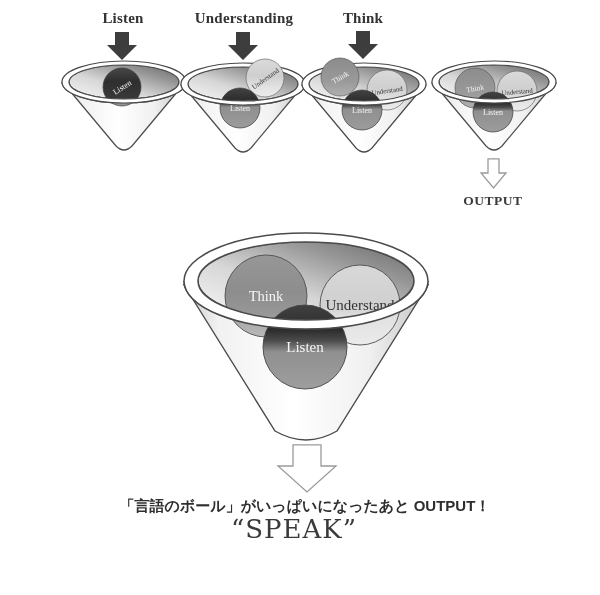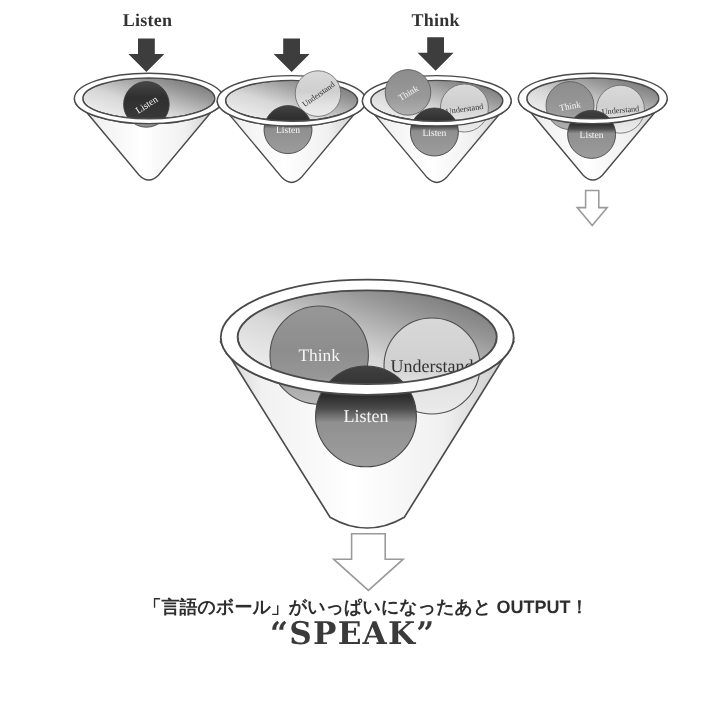"Understanding" div.abs { html: none -> <div>Understanding</div> }
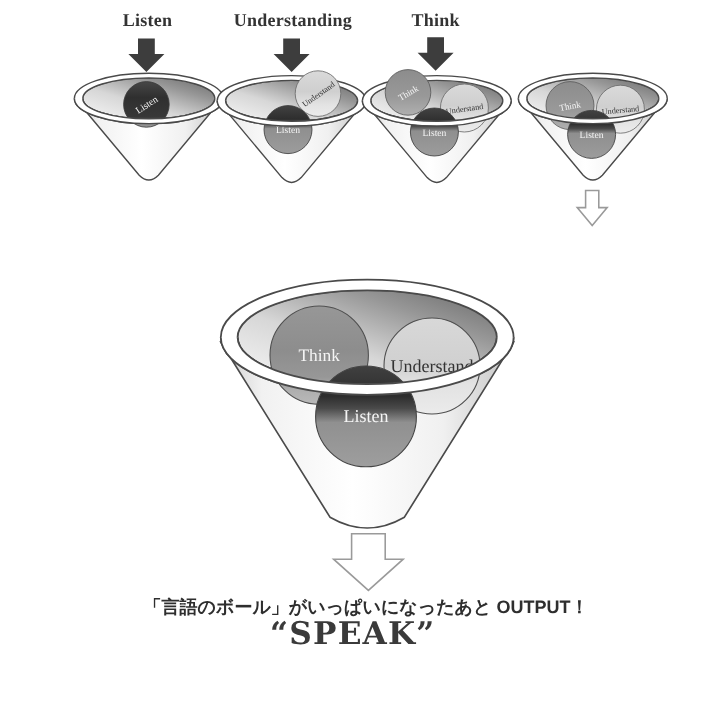"OUTPUT" div.abs { html: none -> <div>OUTPUT</div> }
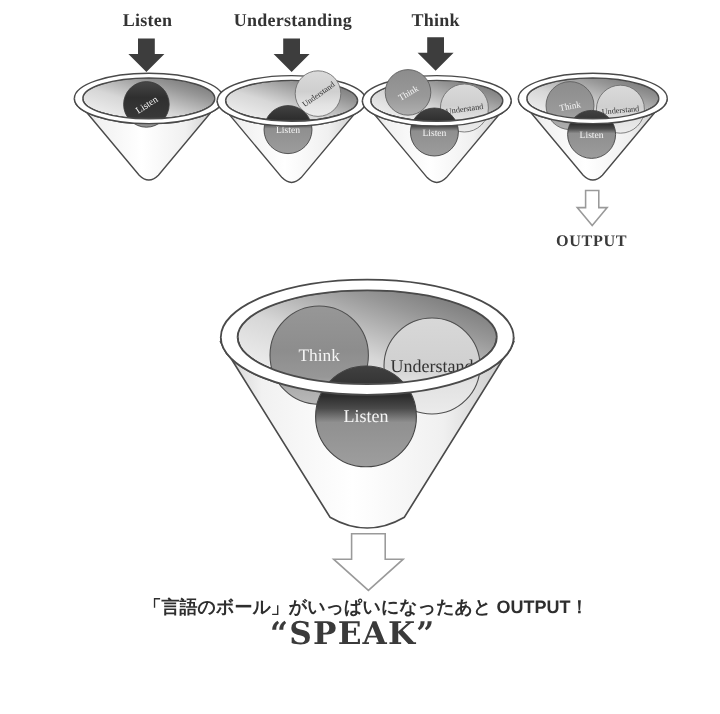"“SPEAK”" .caption-speak { font-weight: 700 -> 400 }
